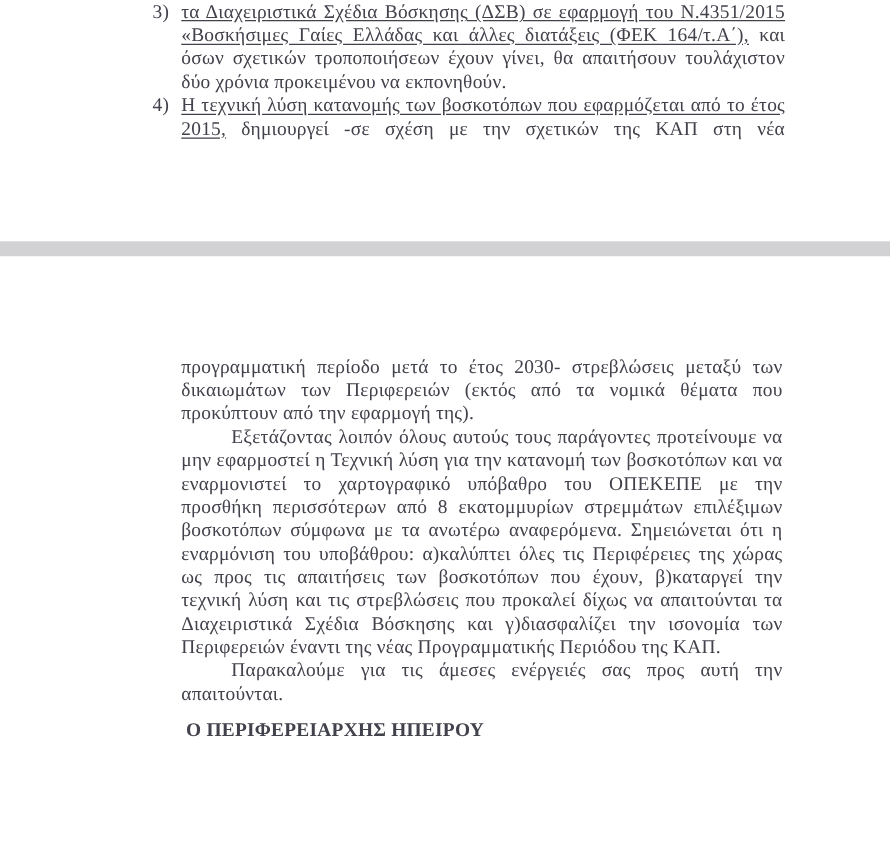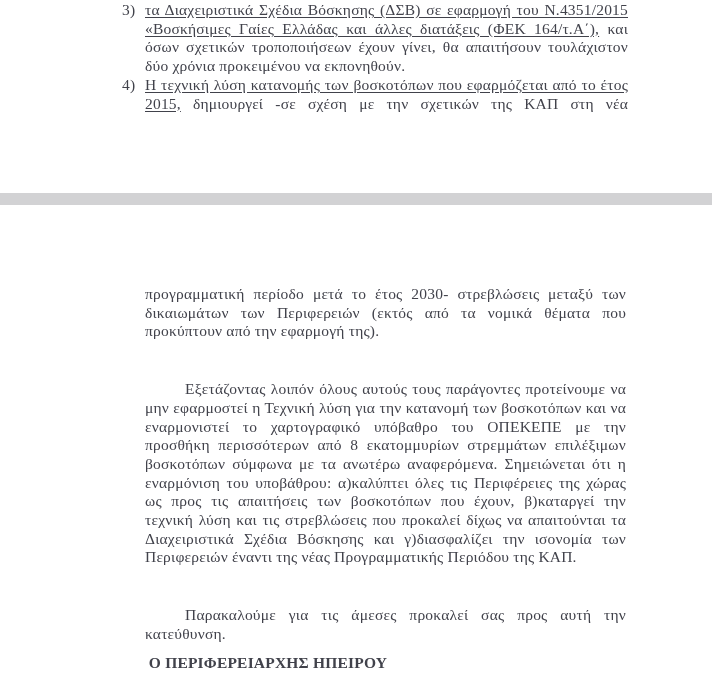"Εξετάζοντας λοιπόν όλους αυτούς τους" .page2-body p.indent { margin-top: 39px -> none }
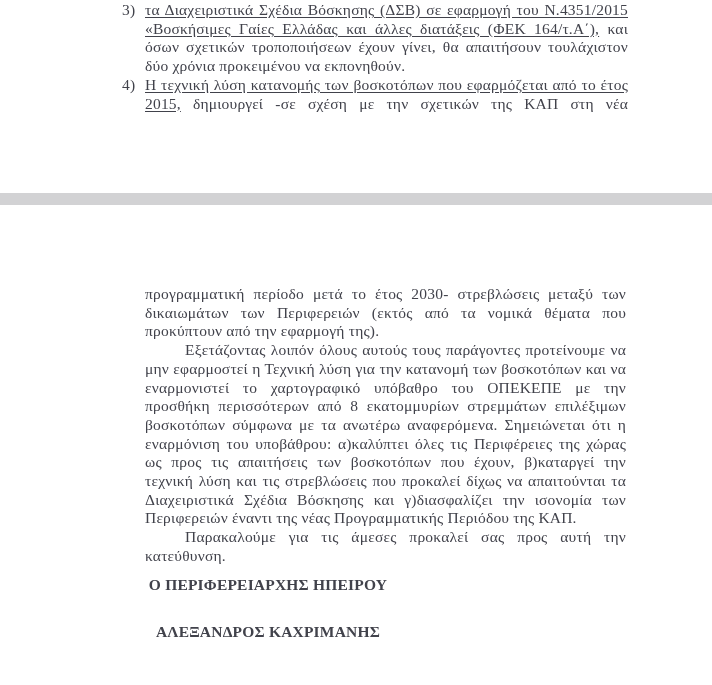"Παρακαλούμε για τις άμεσες προκαλεί" p.indent { text: προκαλεί σας προς αυτή την κατεύθυνση -> ενέργειές σας προς αυτή την απαιτούνται }
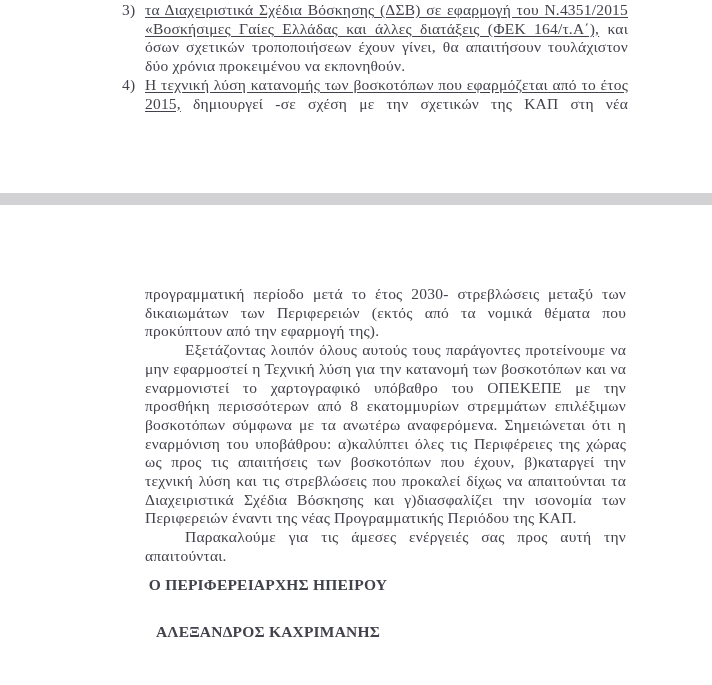"ΑΛΕΞΑΝΔΡΟΣ ΚΑΧΡΙΜΑΝΗΣ" div.sig-name { html: <div>ΑΛΕΞΑΝΔΡΟΣ ΚΑΧΡΙΜΑΝΗΣ</div> -> none }
